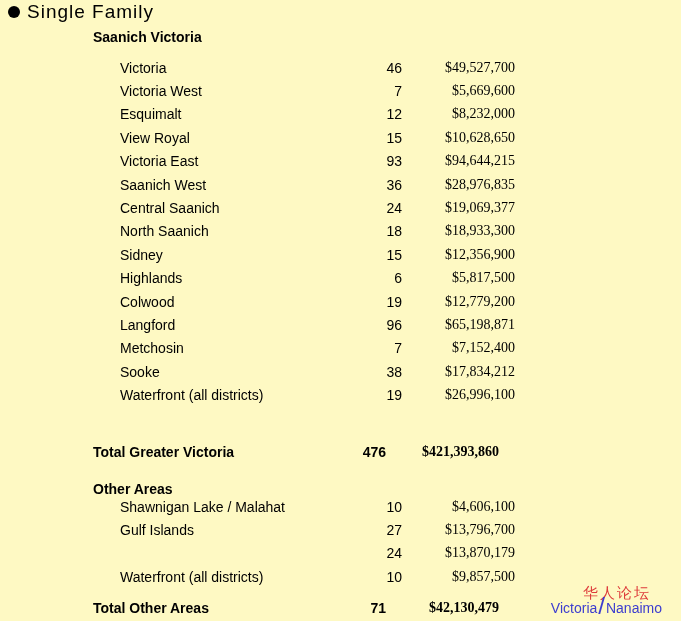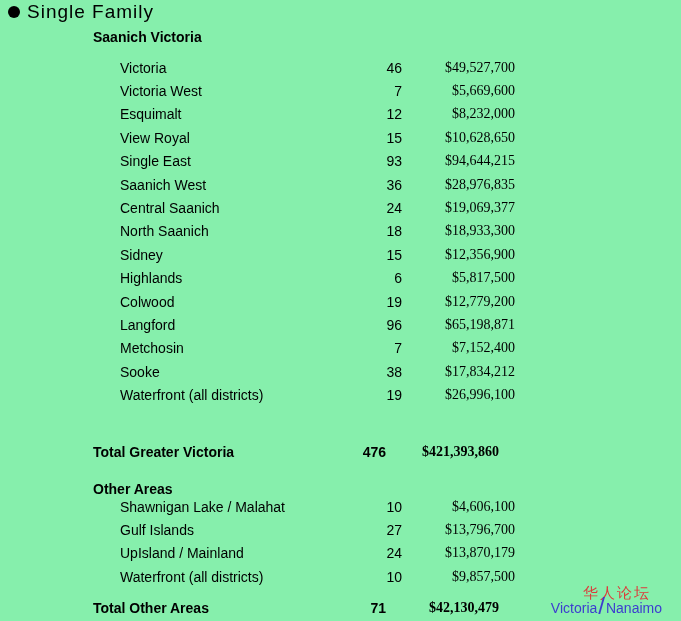"Single Family" .canvas { background: #86efac -> #fef9c3 }
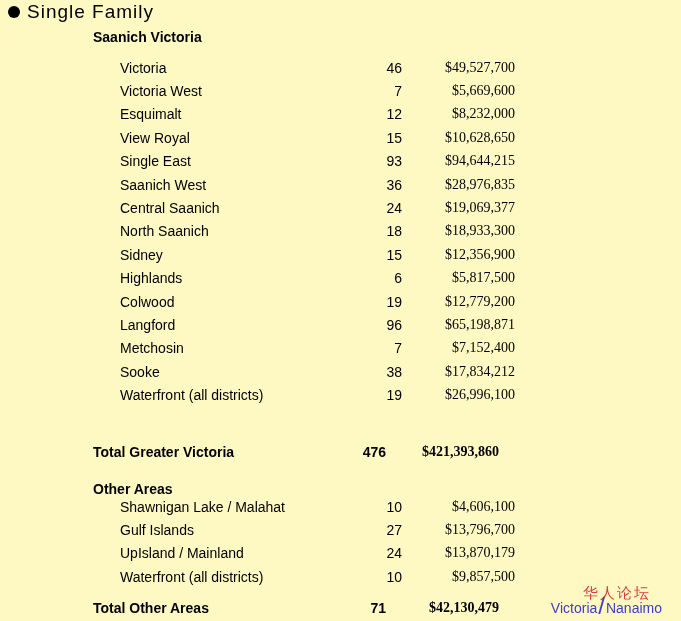"Single East" span.c-name { text: Single -> Victoria }
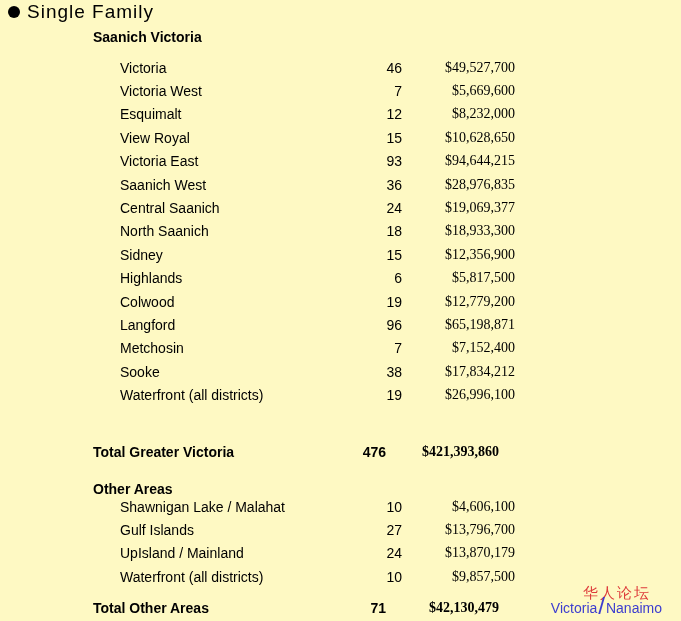"UpIsland / Mainland" span.c-name { html: <span>UpIsland / Mainland</span> -> none }
